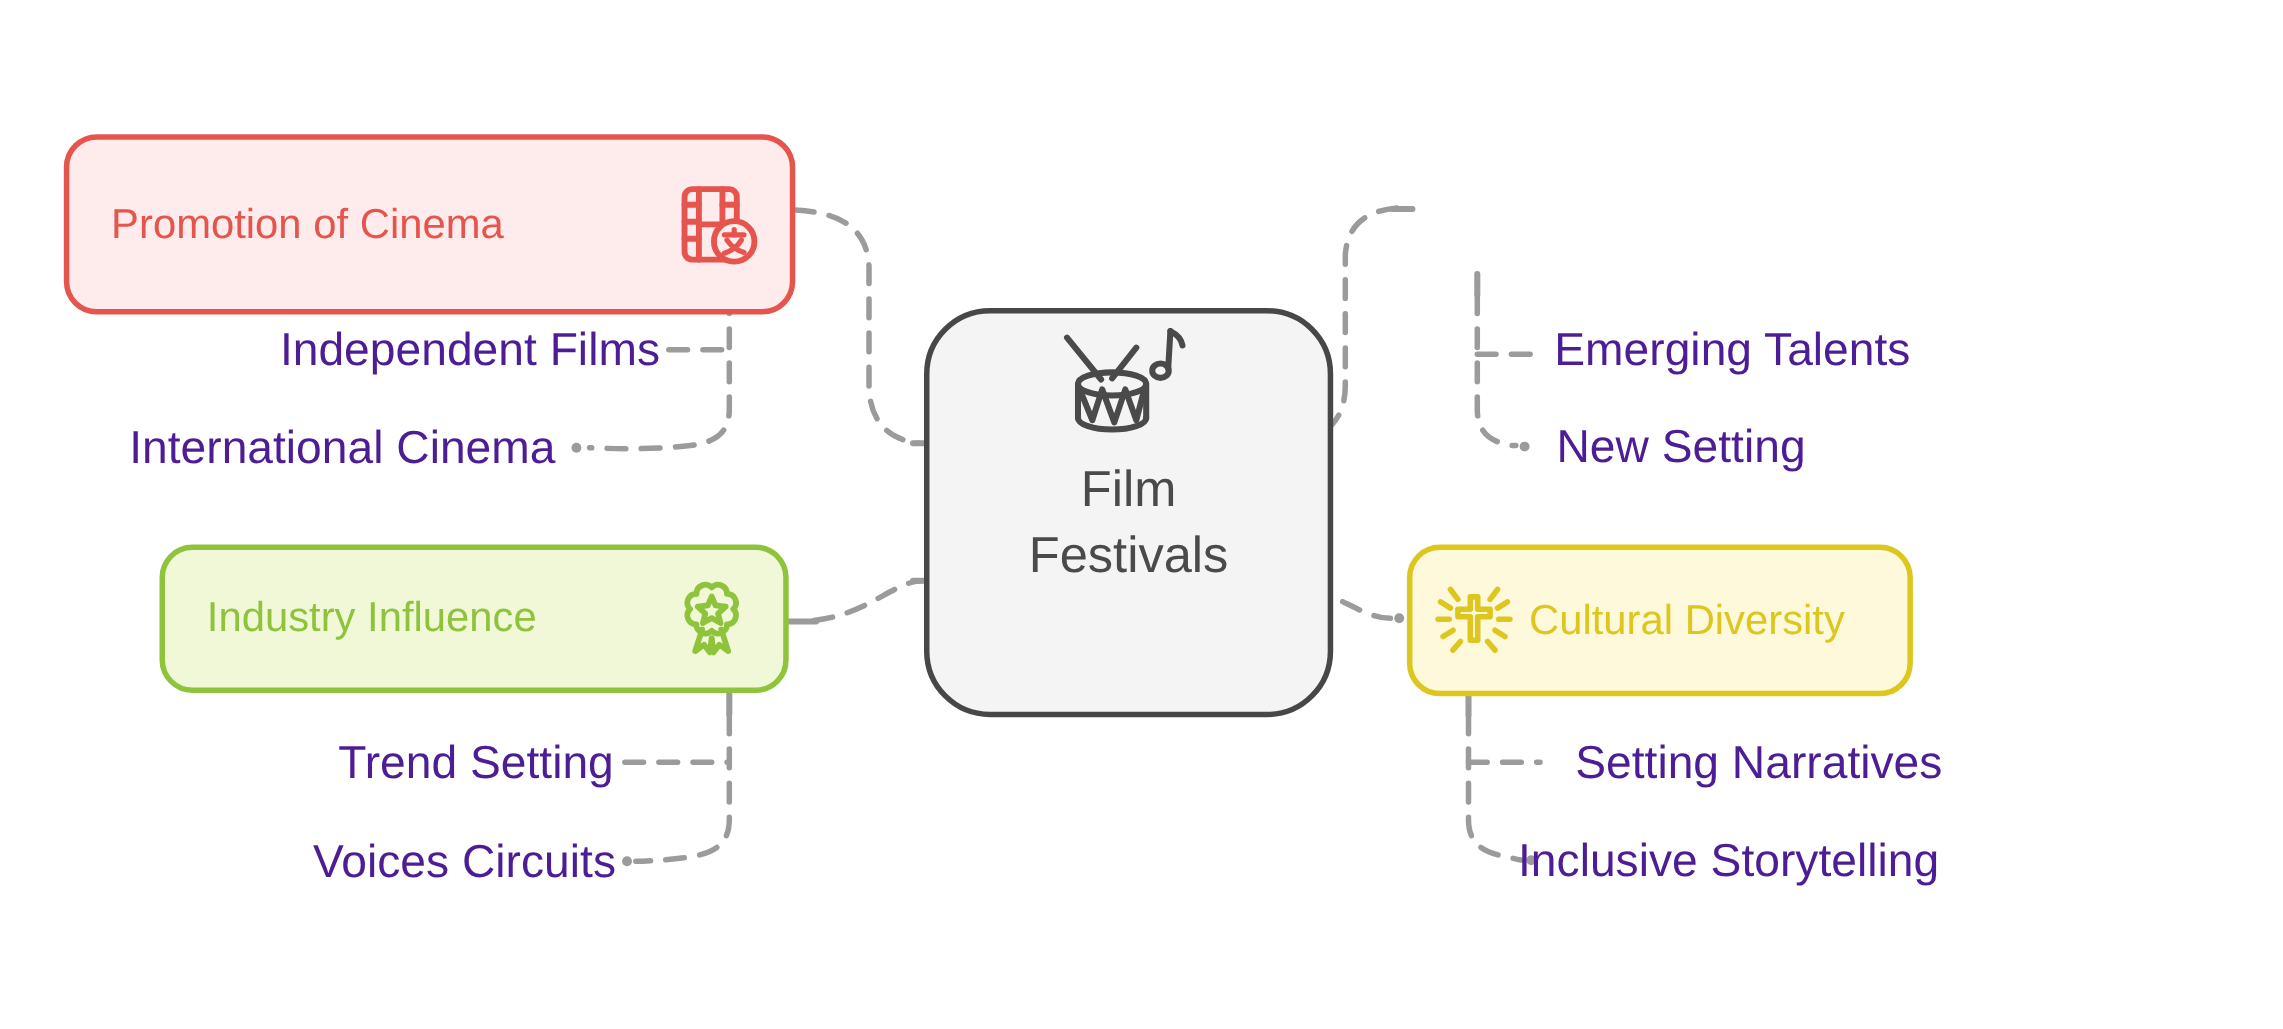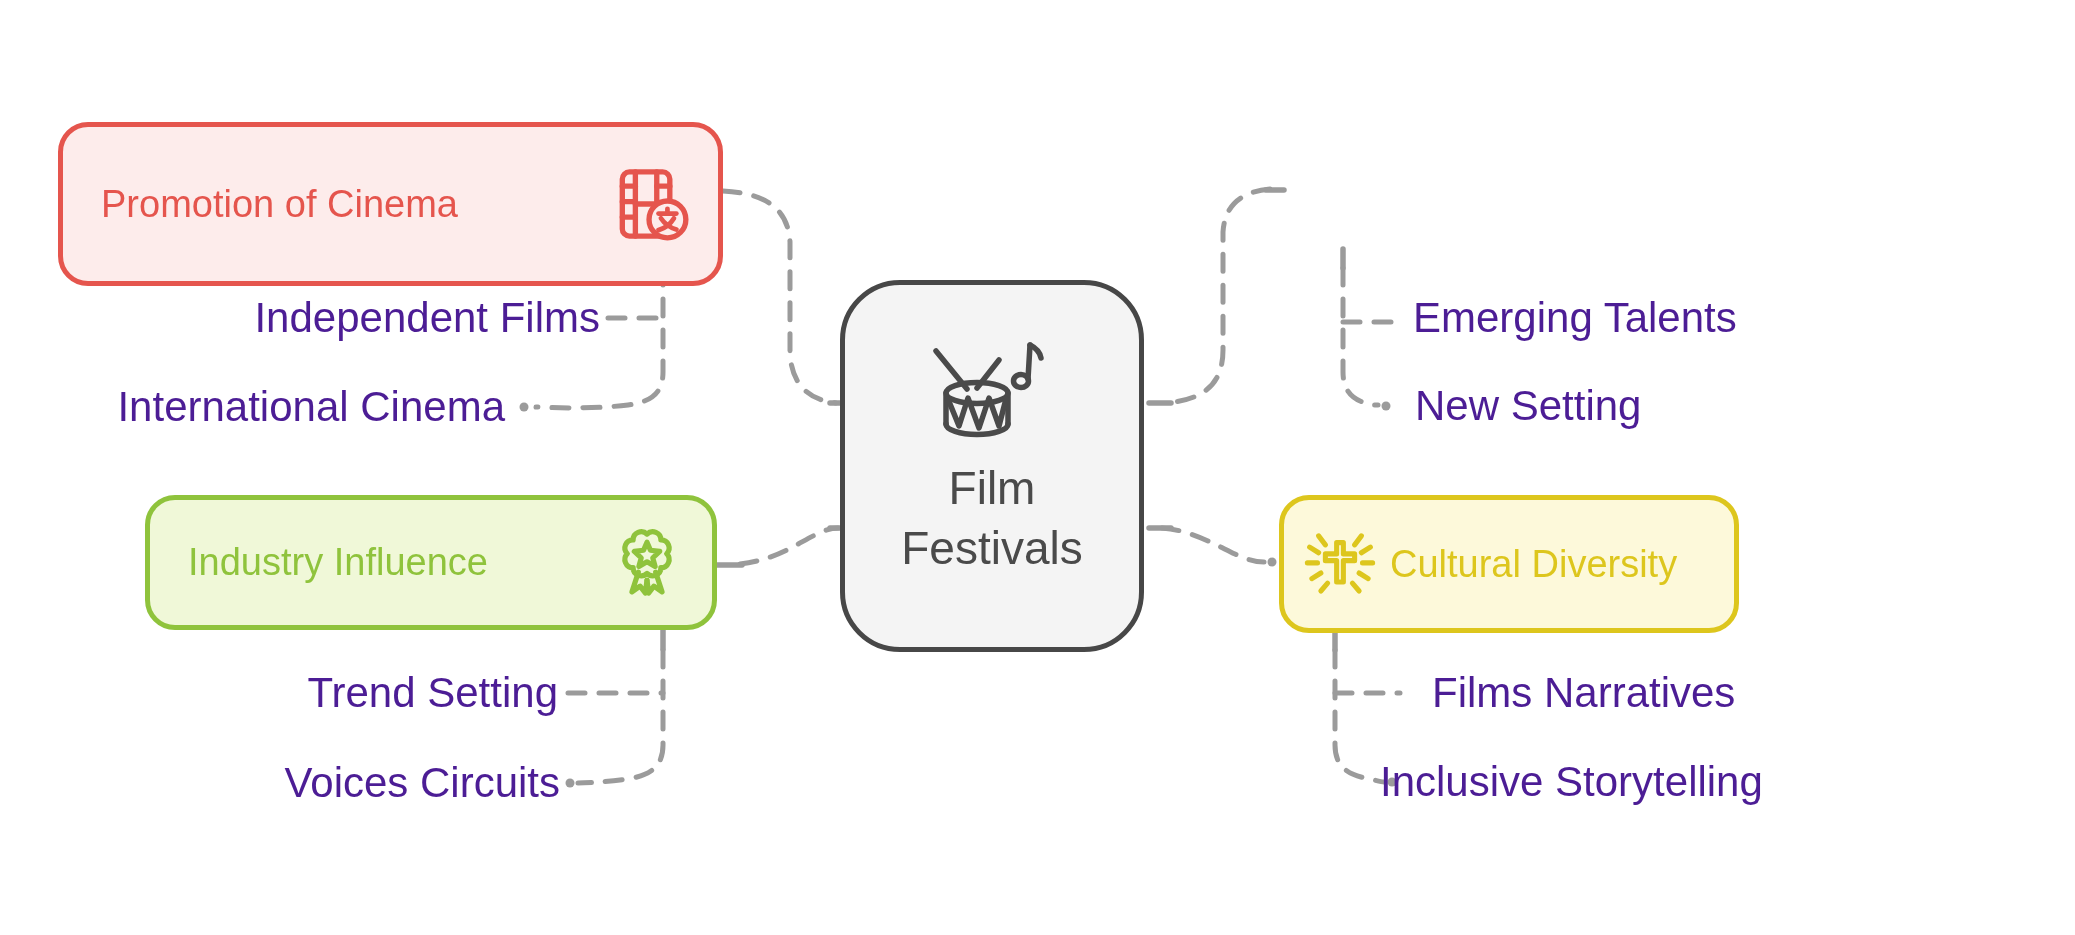"Film" .center-node { padding-top: 44px -> none; width: 304px -> 372px }
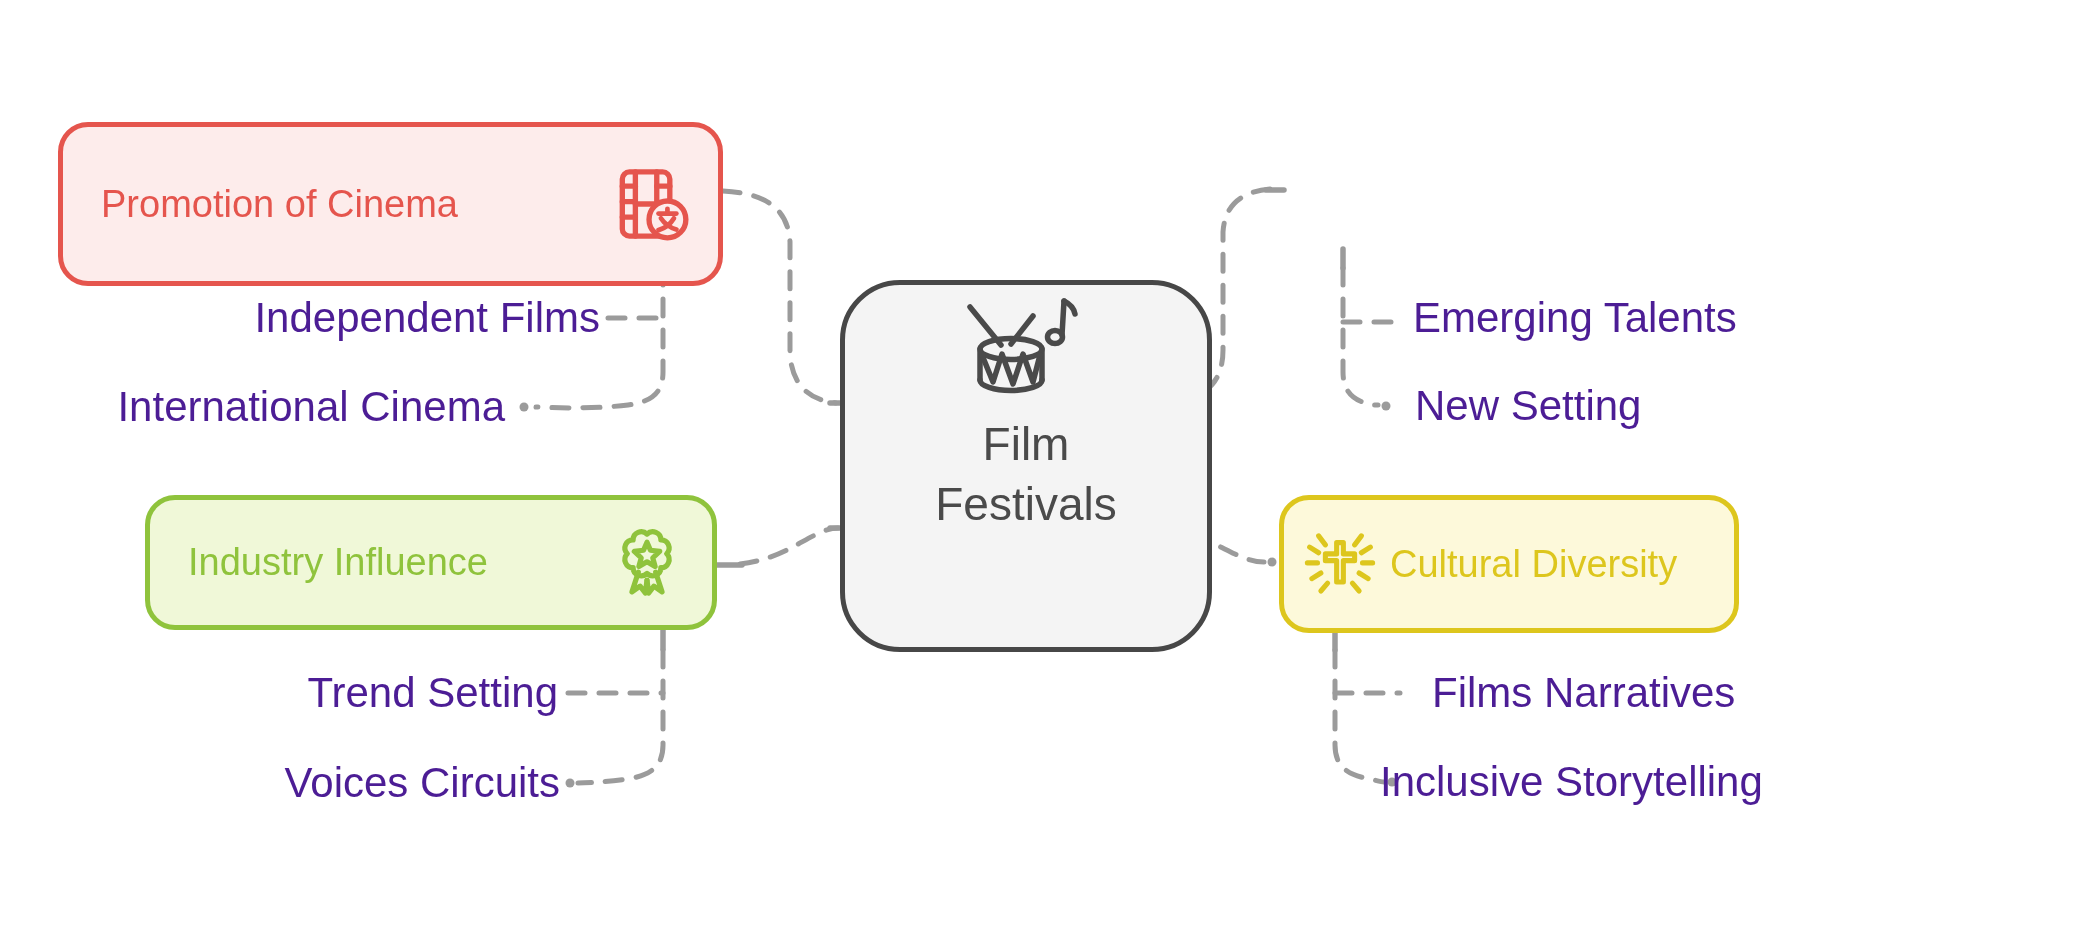"Films Narratives" div.child { text: Films -> Setting }
